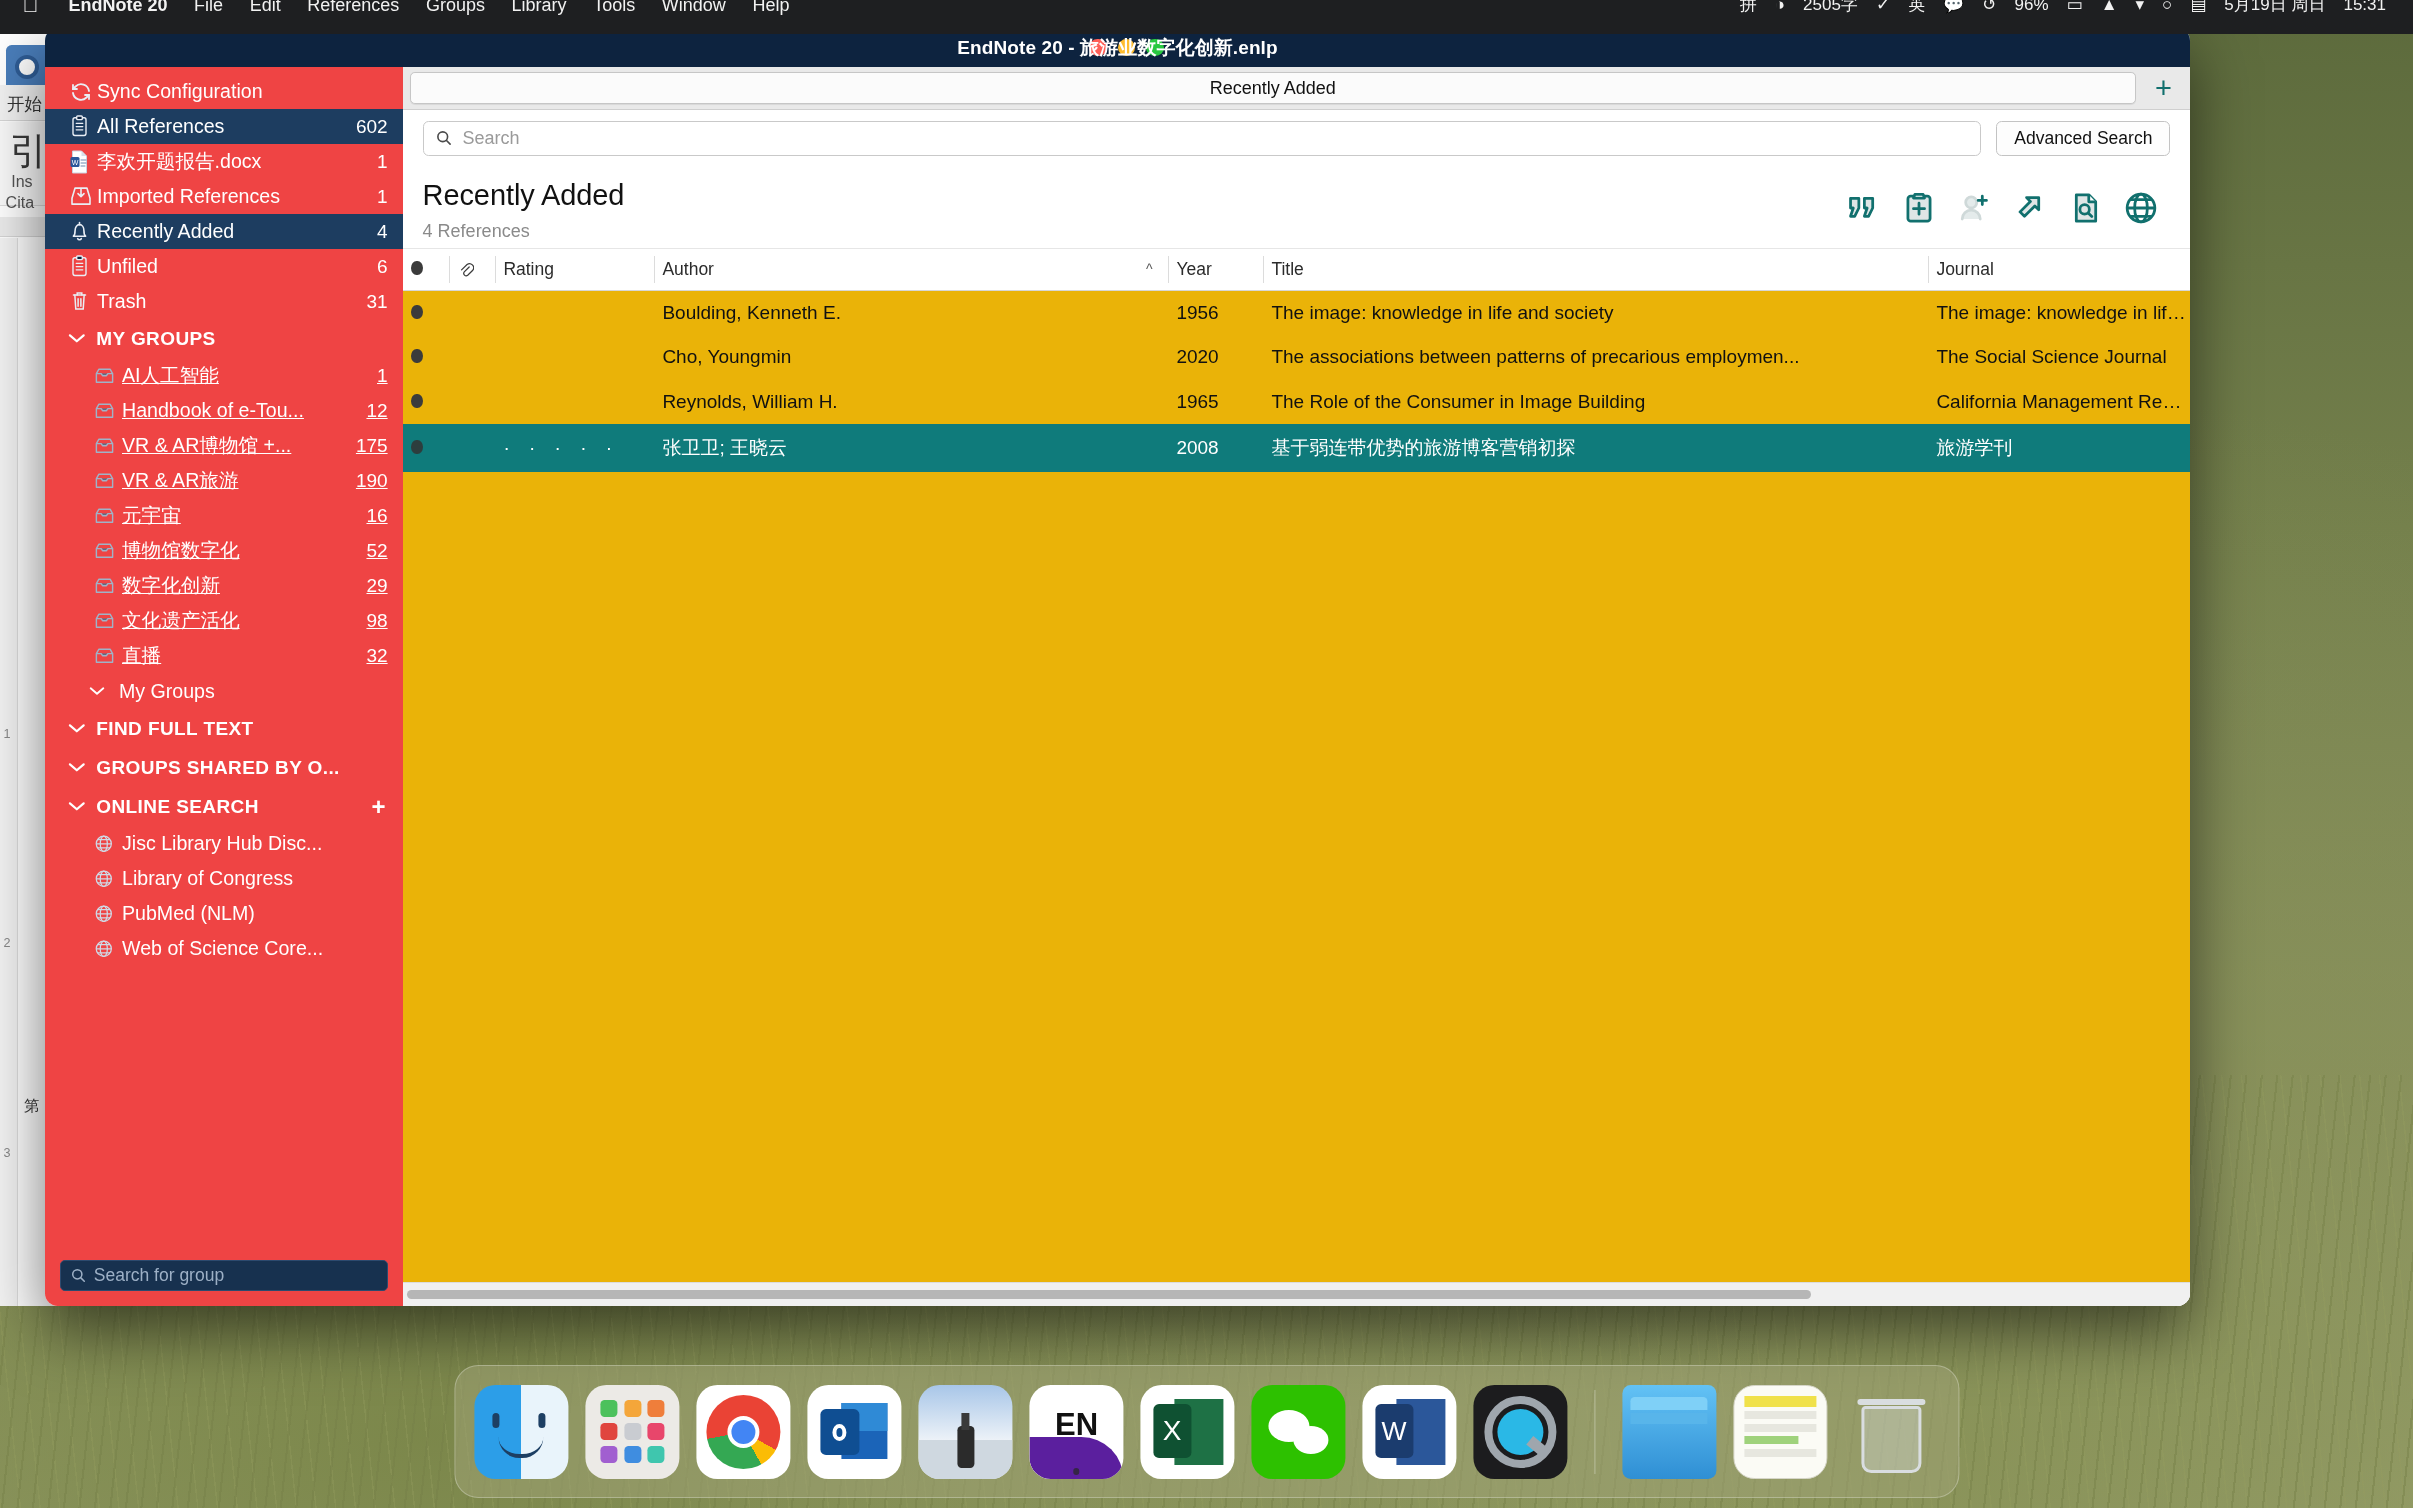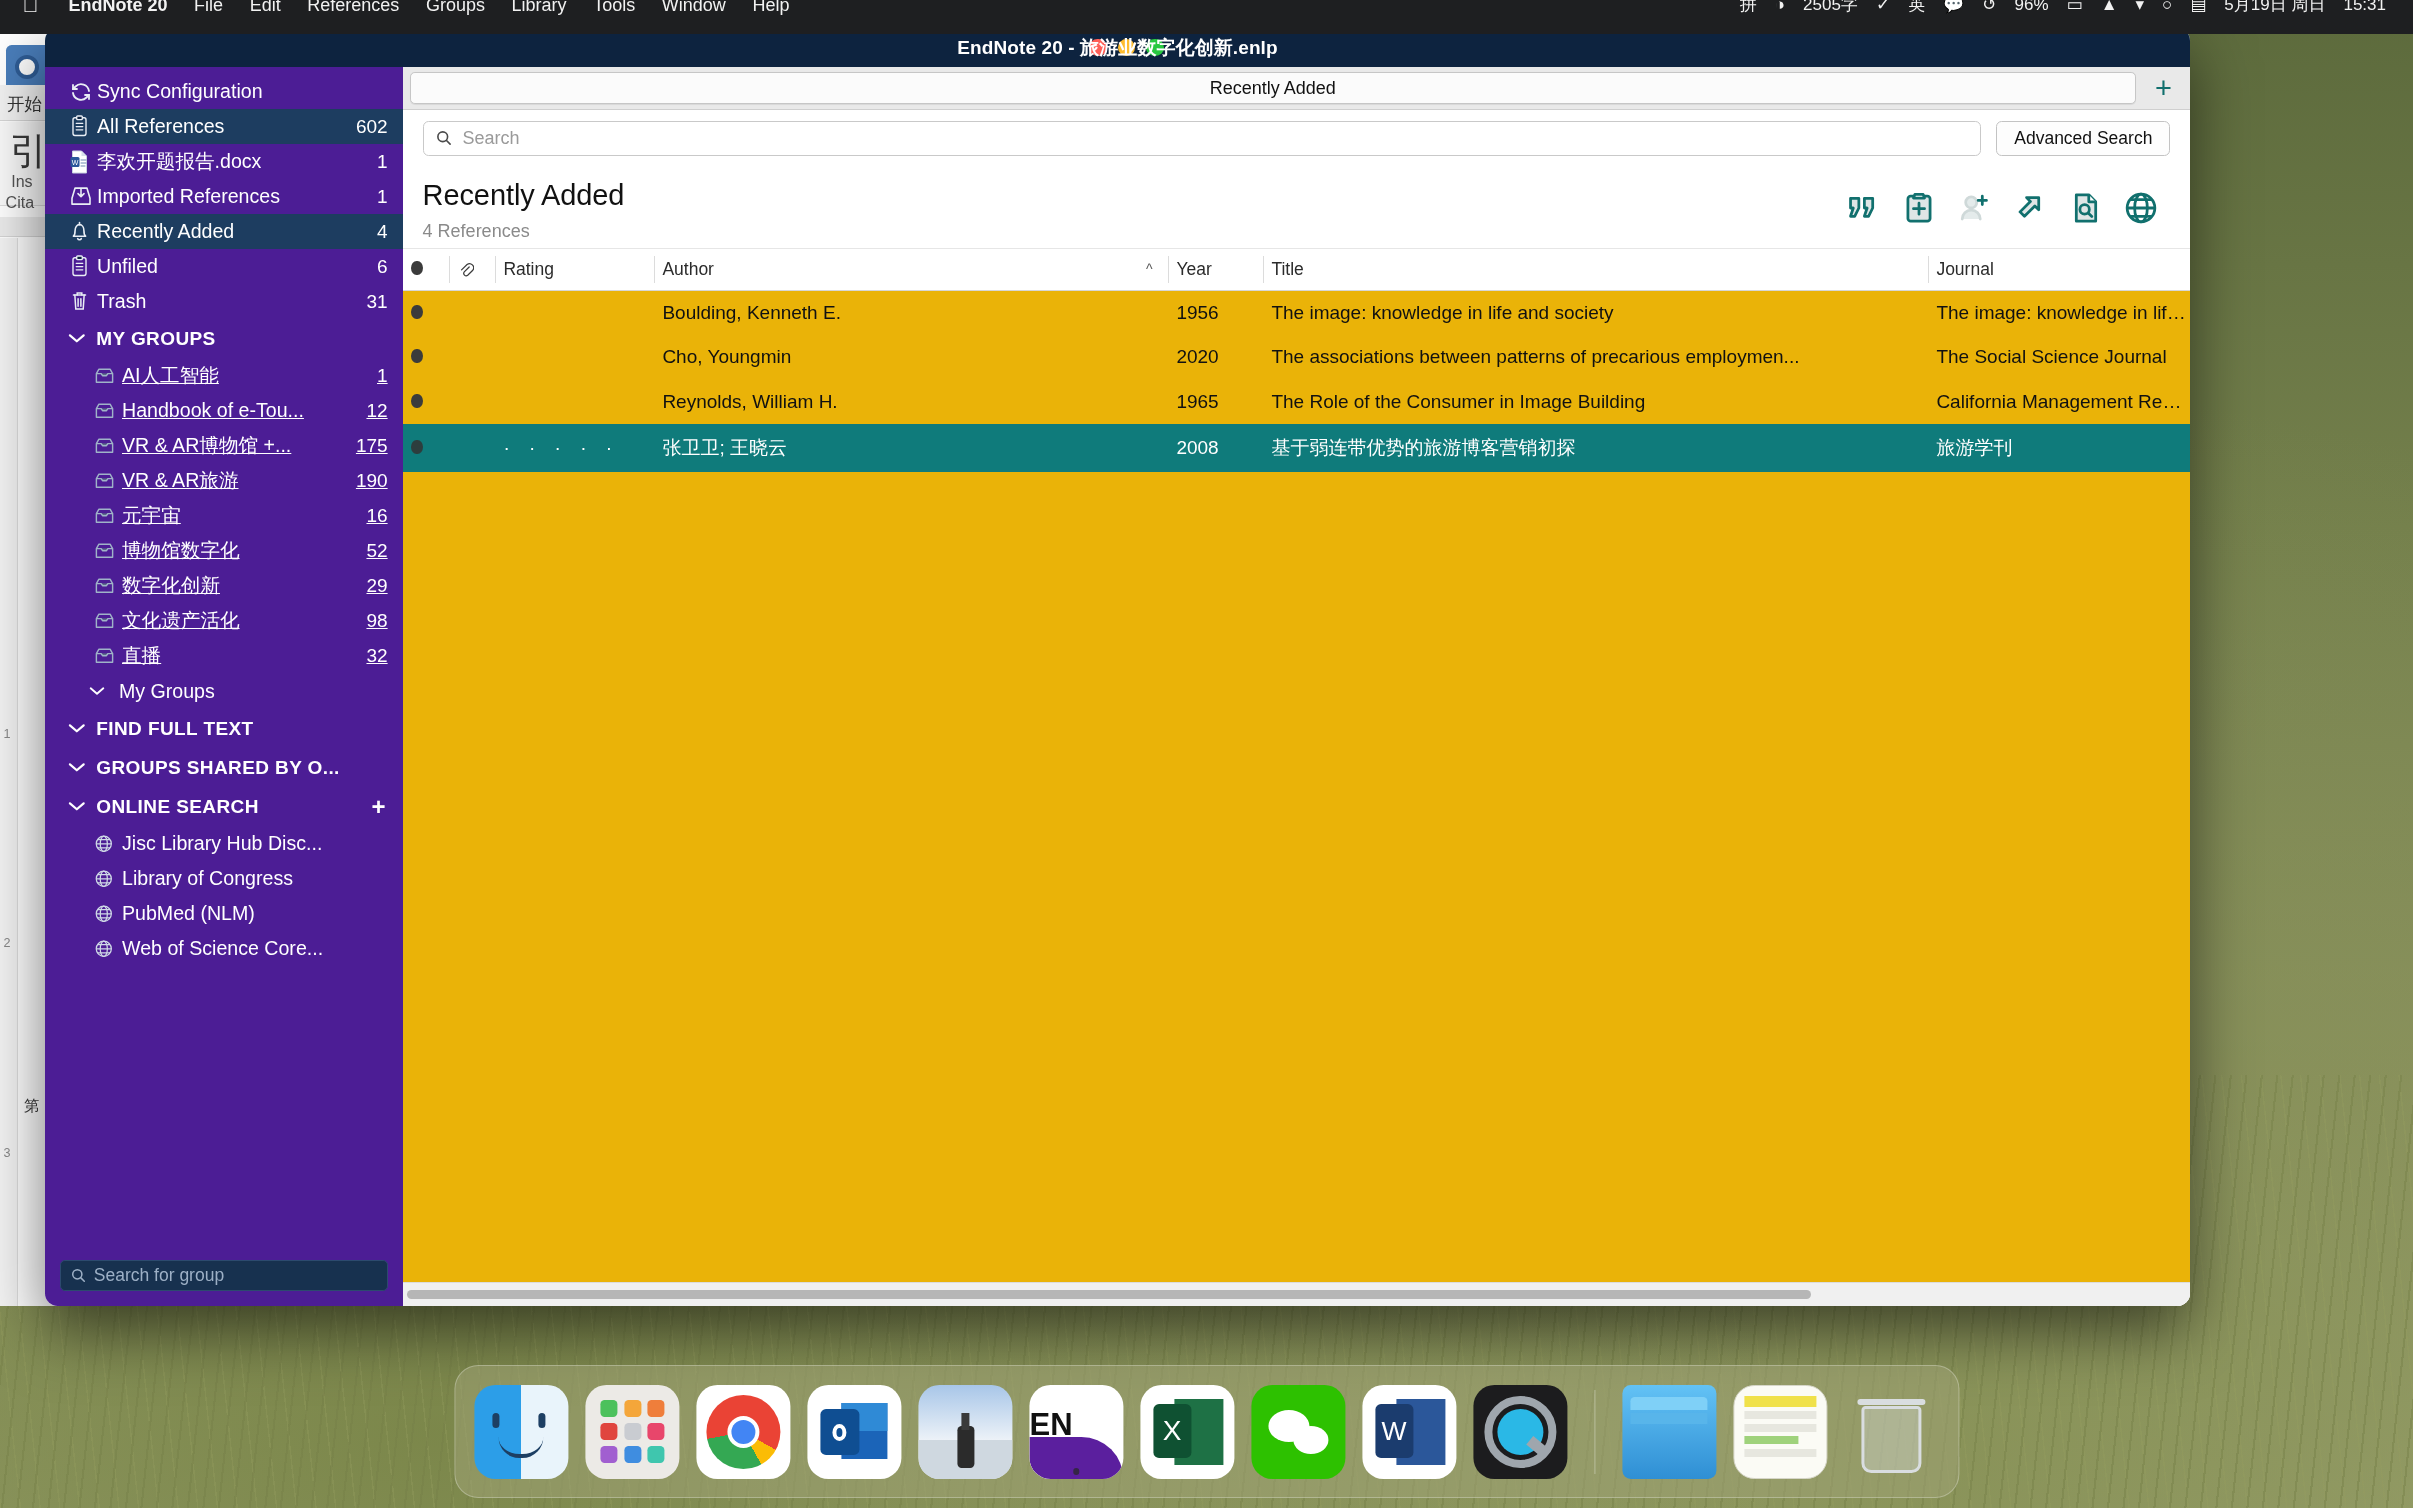"Sync Configuration" .sidebar { background: #4c1d95 -> #ef4444 }
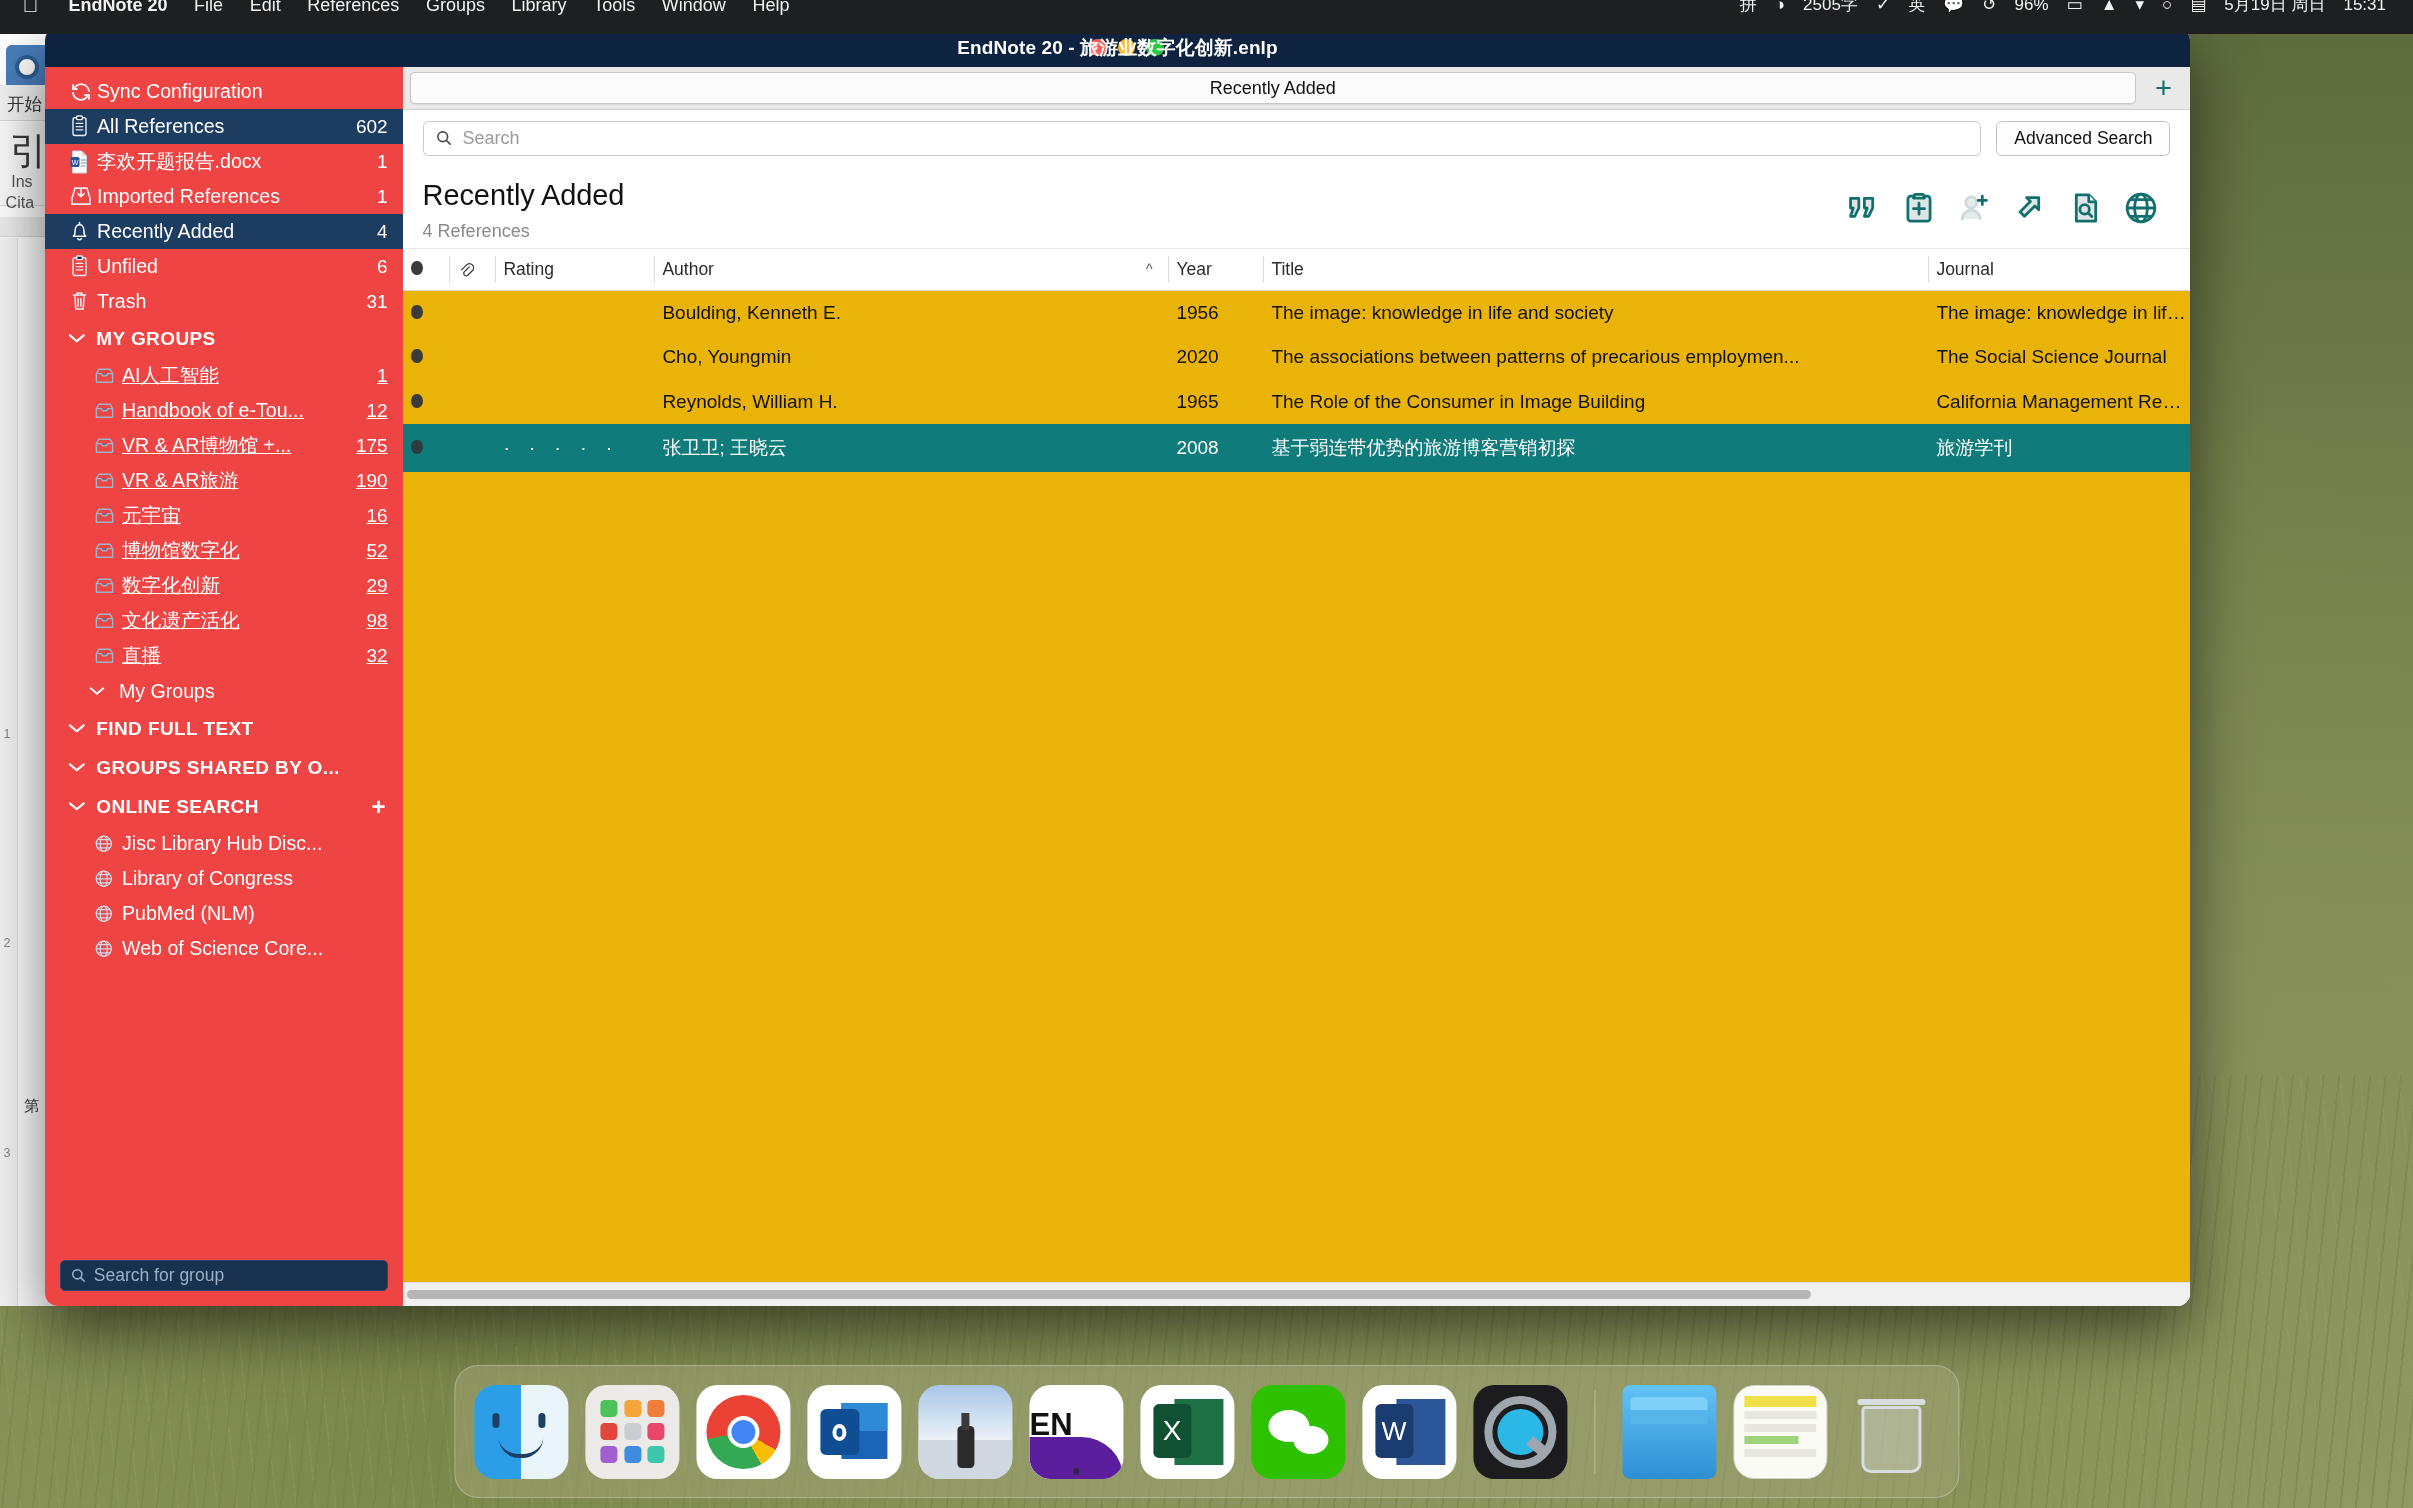"EN" div { text-align: left -> center }
